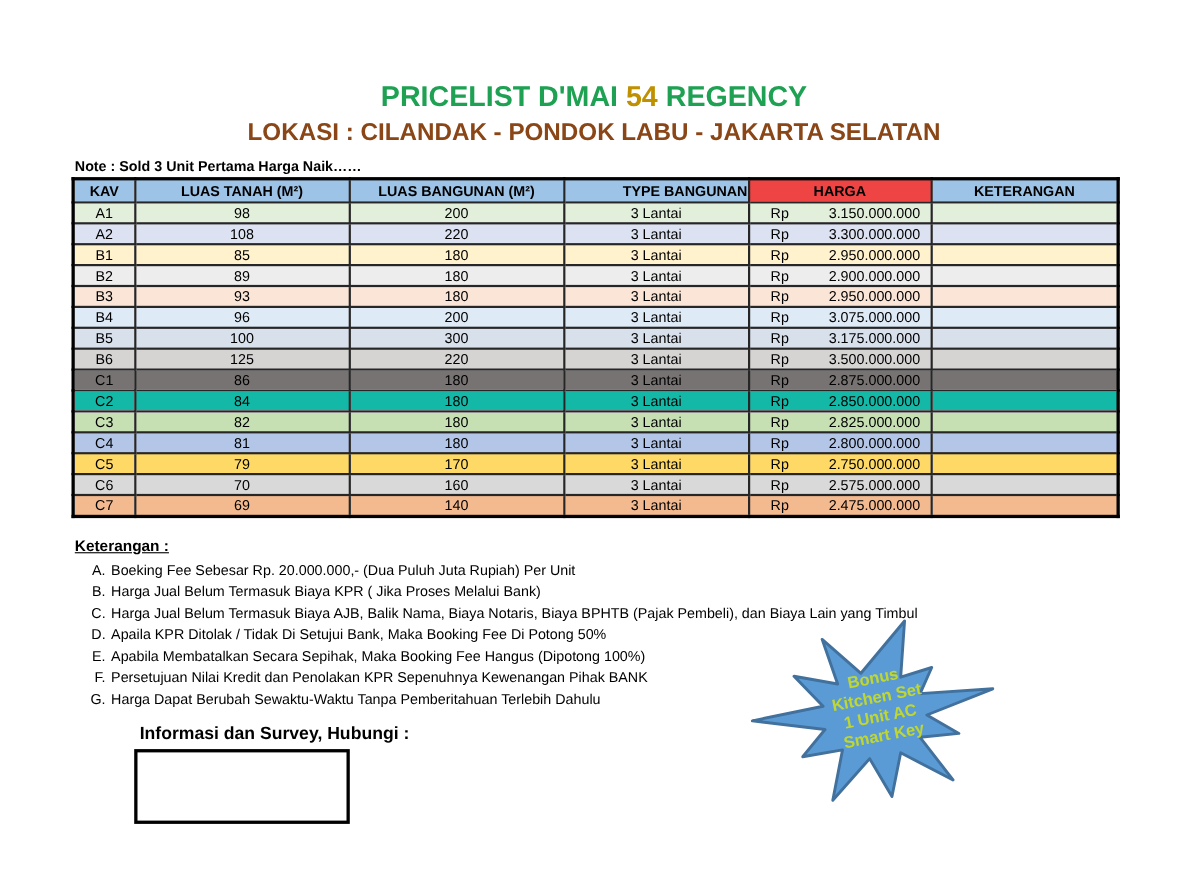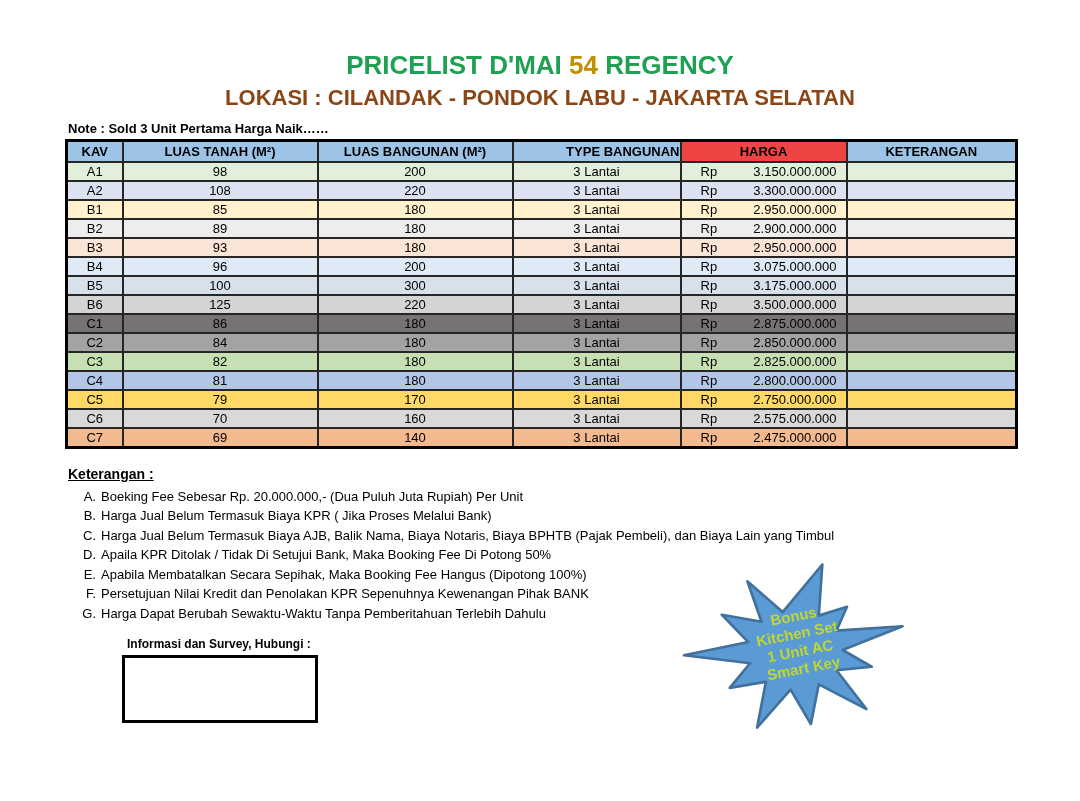"PRICELIST D'MAI 54 REGENCY" .title { padding-top: 50px -> 72px }
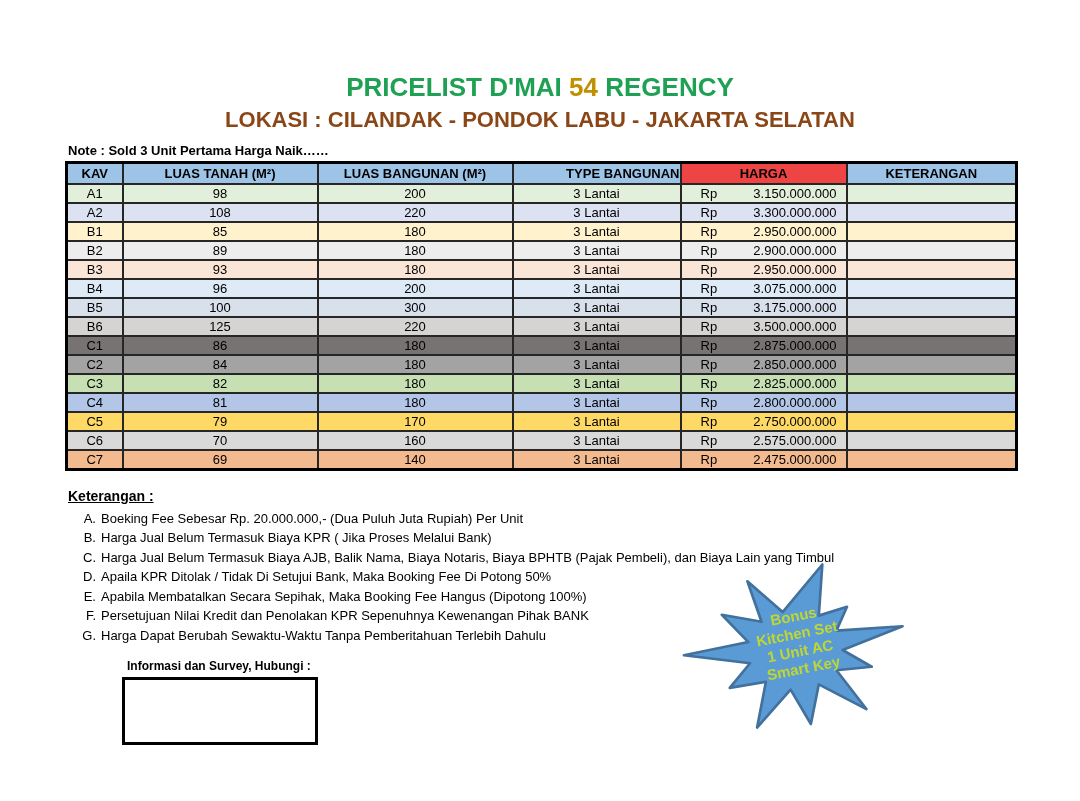"C2" tr { background-color: #a3a3a3 -> #14b8a6 }
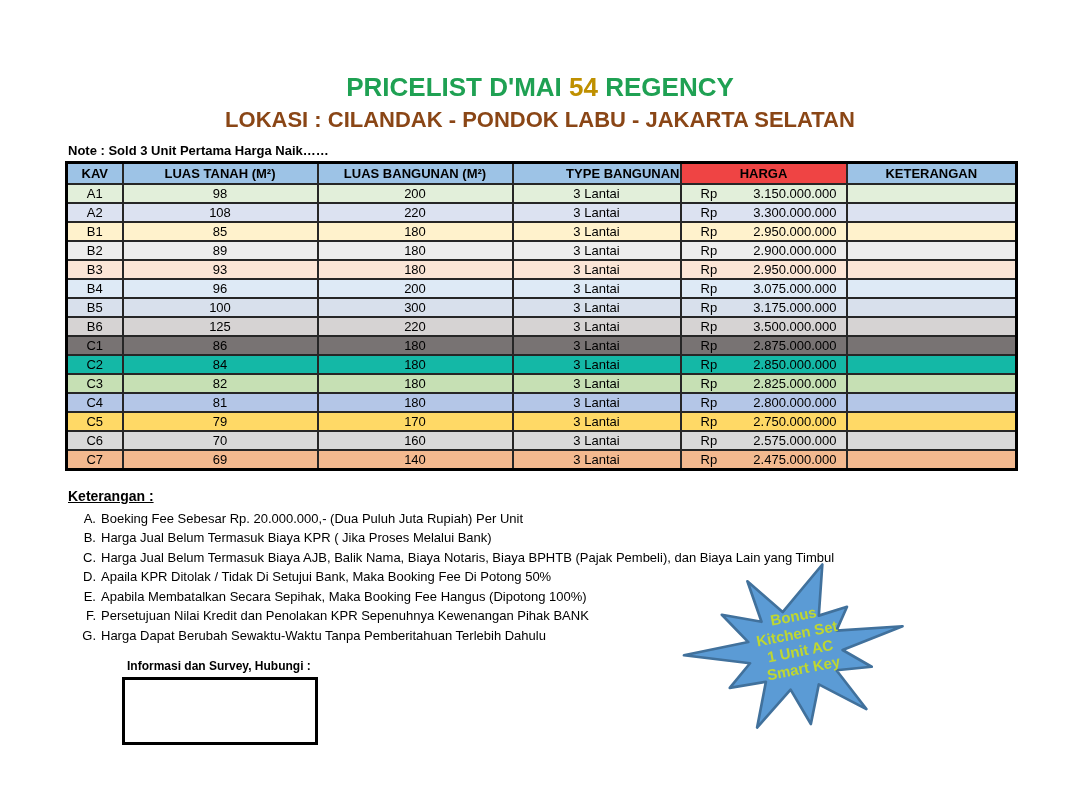"Informasi dan Survey, Hubungi :" .contact-label { font-size: 12px -> 16px }
